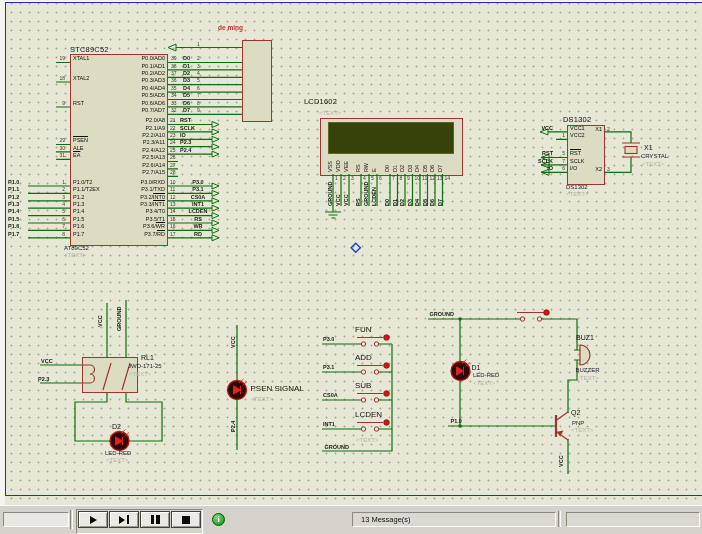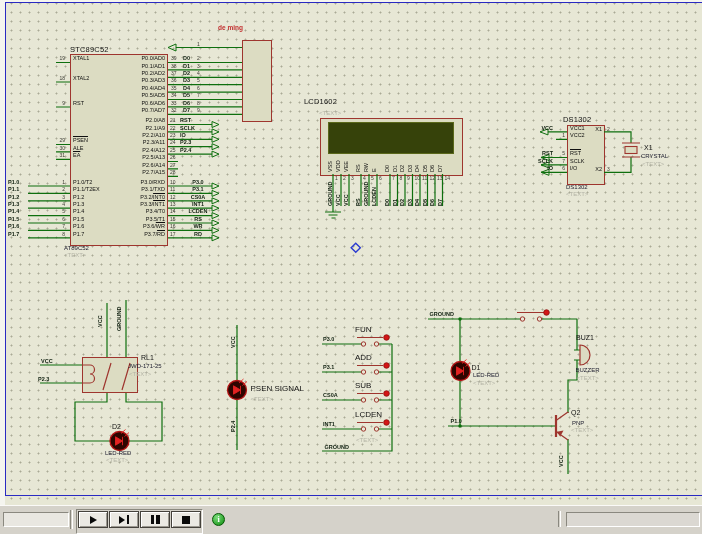"13 Message(s)" div.sb-panel { html: none -> <div> <span>13 Message(s)</span> </div> }
